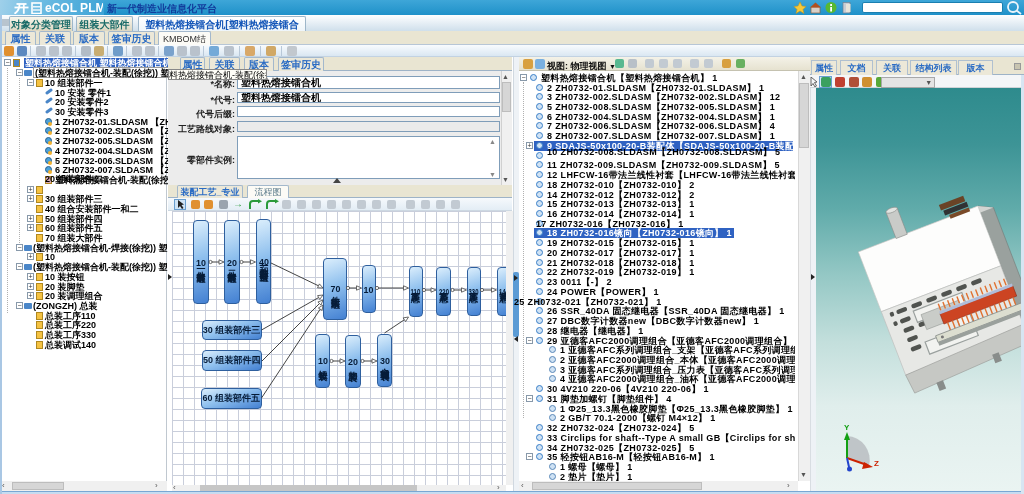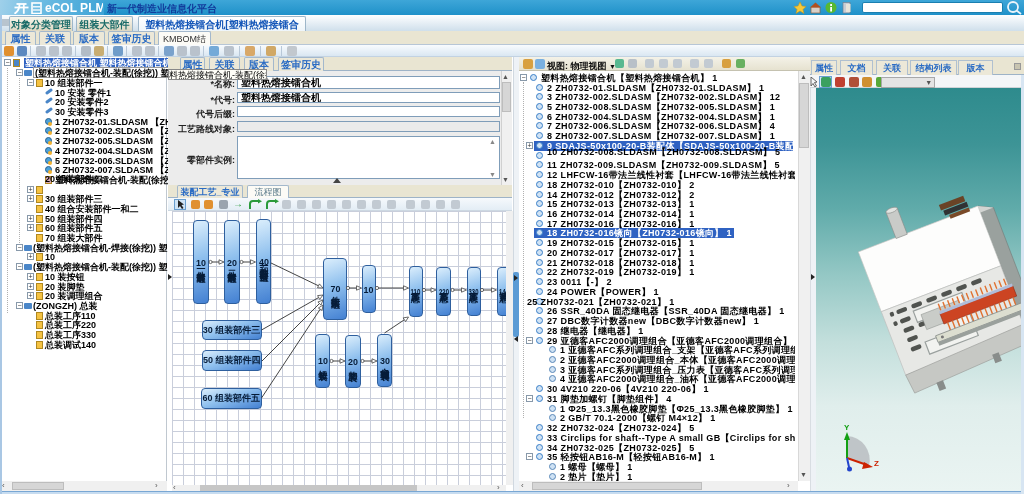"17 ZH0732-016【ZH0732-016】 1" div.trow { left: 547px -> 536px }
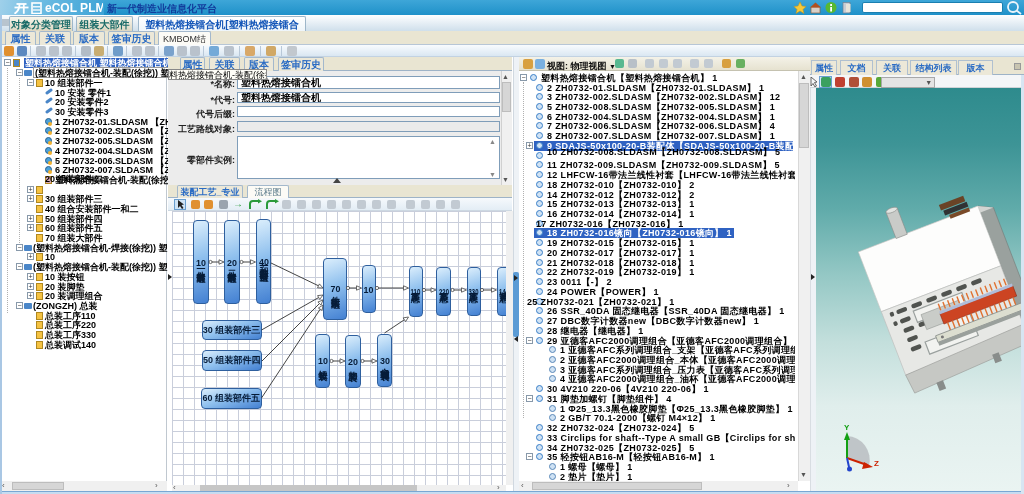"25 ZH0732-021【ZH0732-021】 1" div.trow { left: 527px -> 514px }
